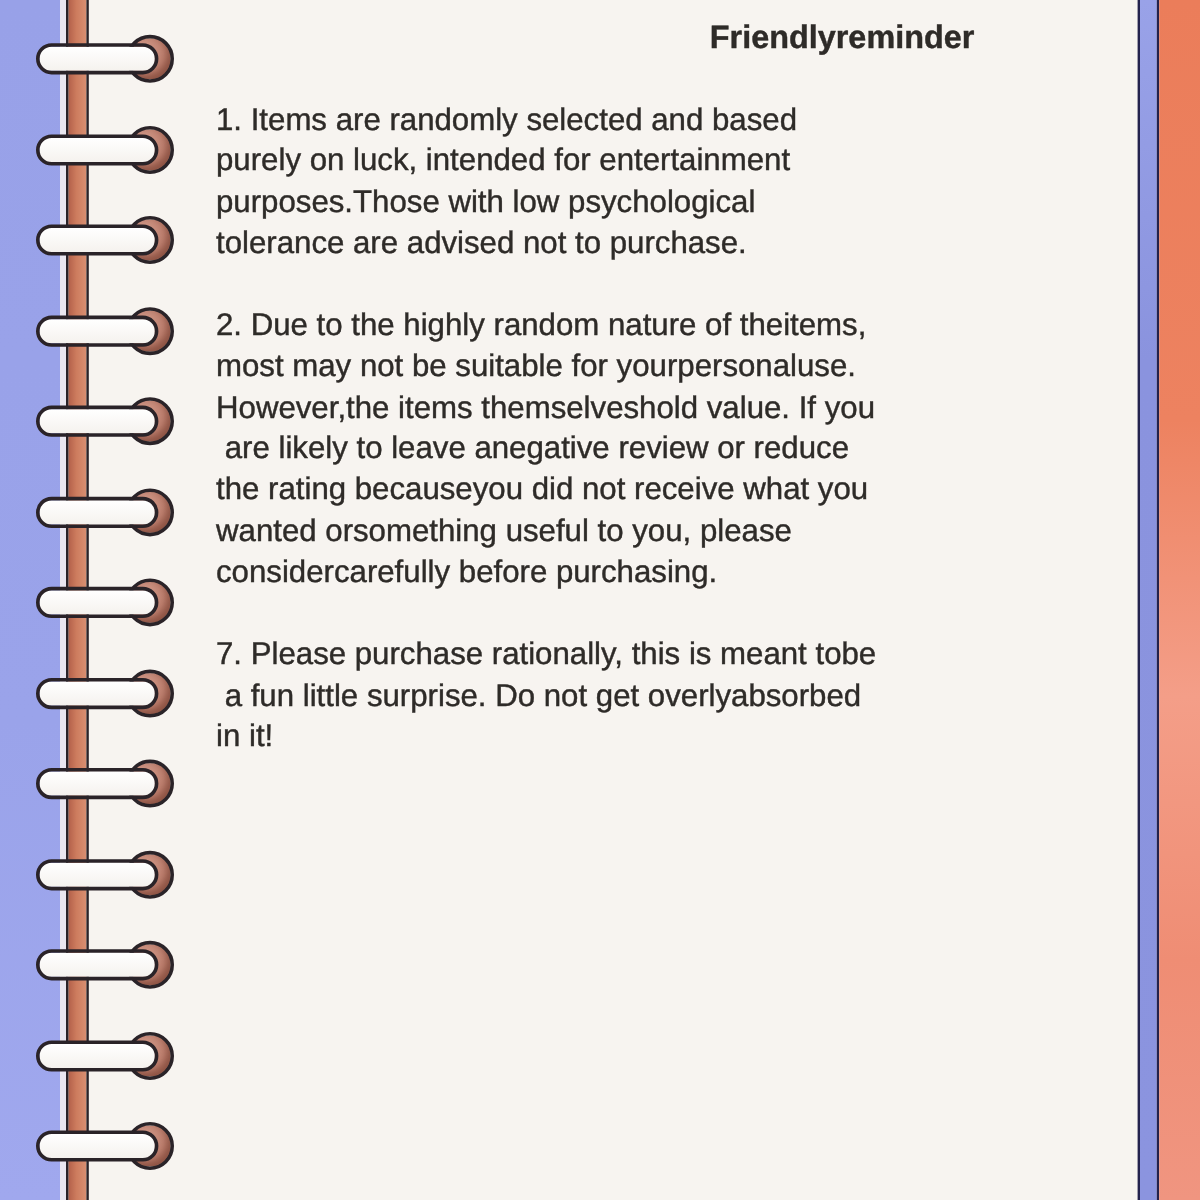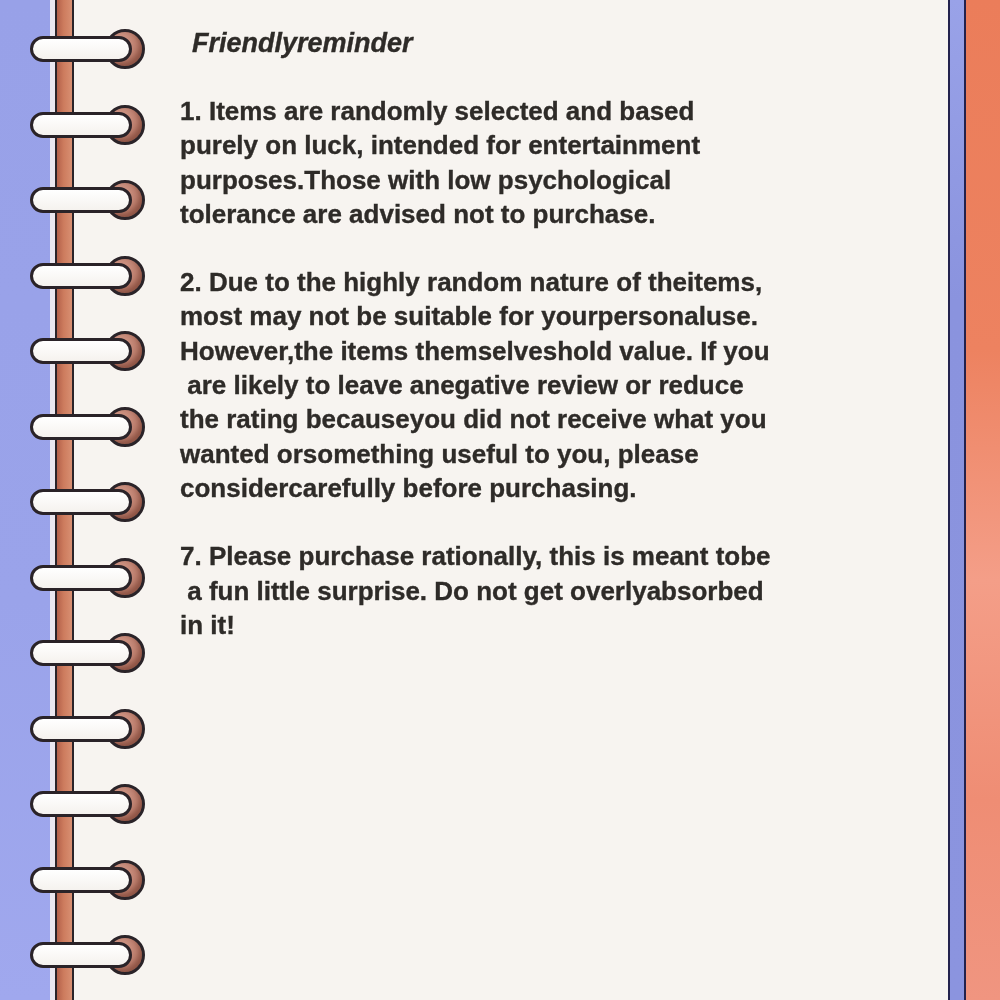"Friendlyreminder" .title { font-style: italic -> none; margin: 12px -> 0; text-align: left -> right }
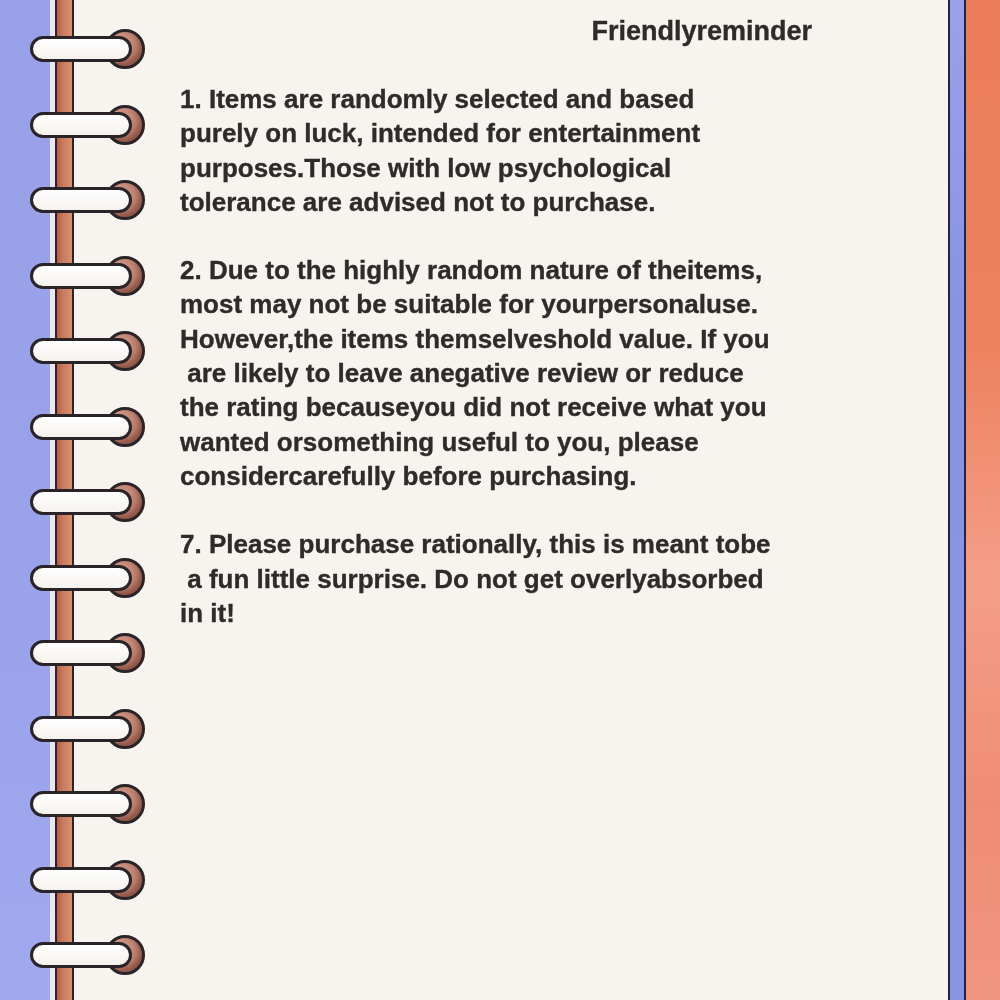"1. Items are randomly selected" .para { font-weight: bold -> normal }
